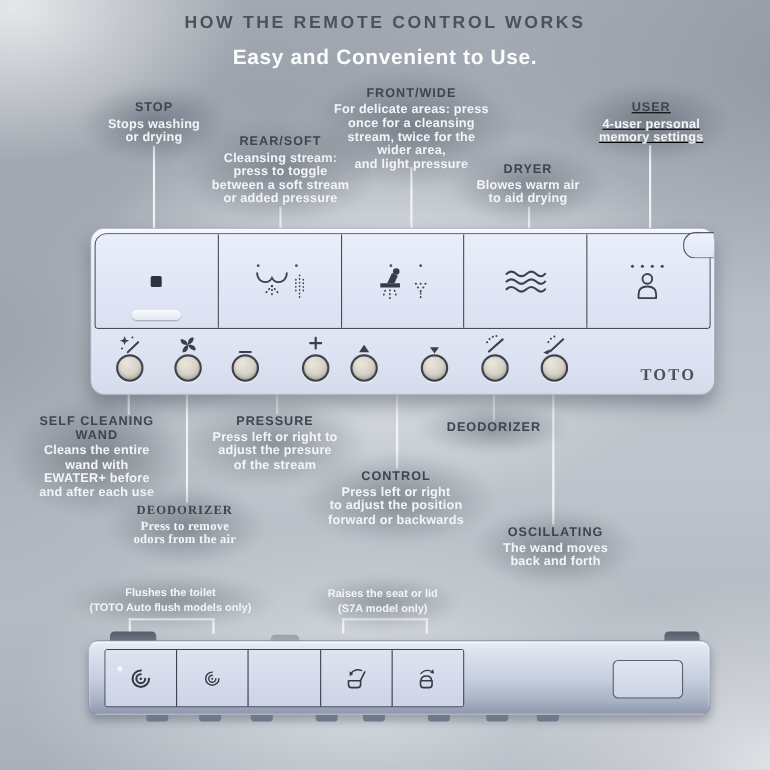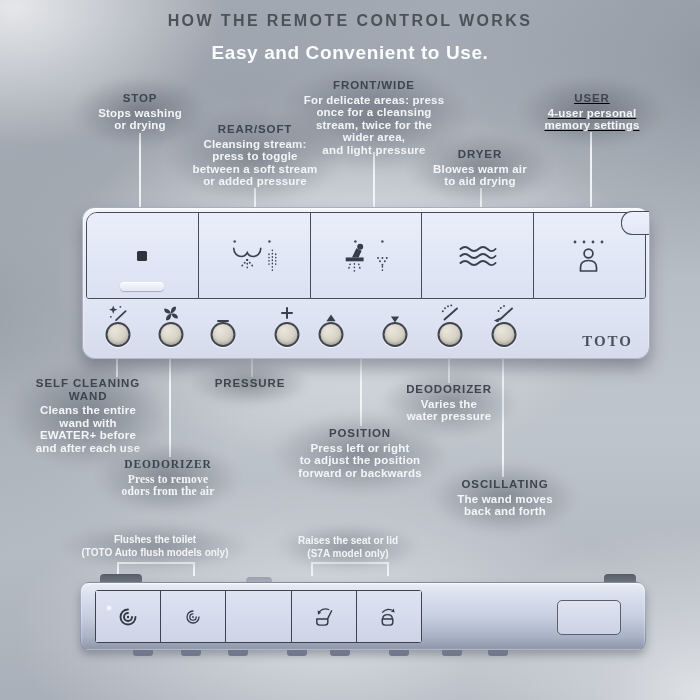"Press left or right to" div.bd { html: none -> <div>Press left or right to adjust the presure of the stream</div> }
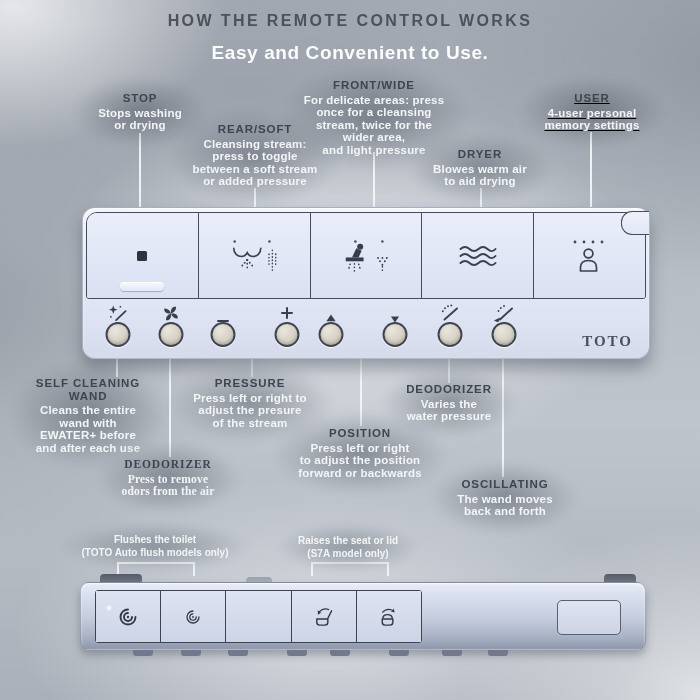"Varies the" div.bd { html: <div>Varies the water pressure</div> -> none }
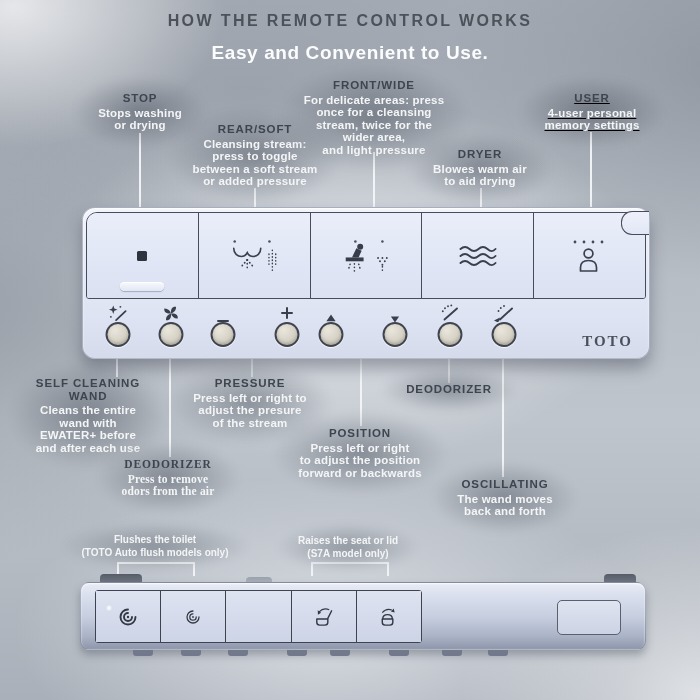"POSITION" div.hd { text: POSITION -> CONTROL }
